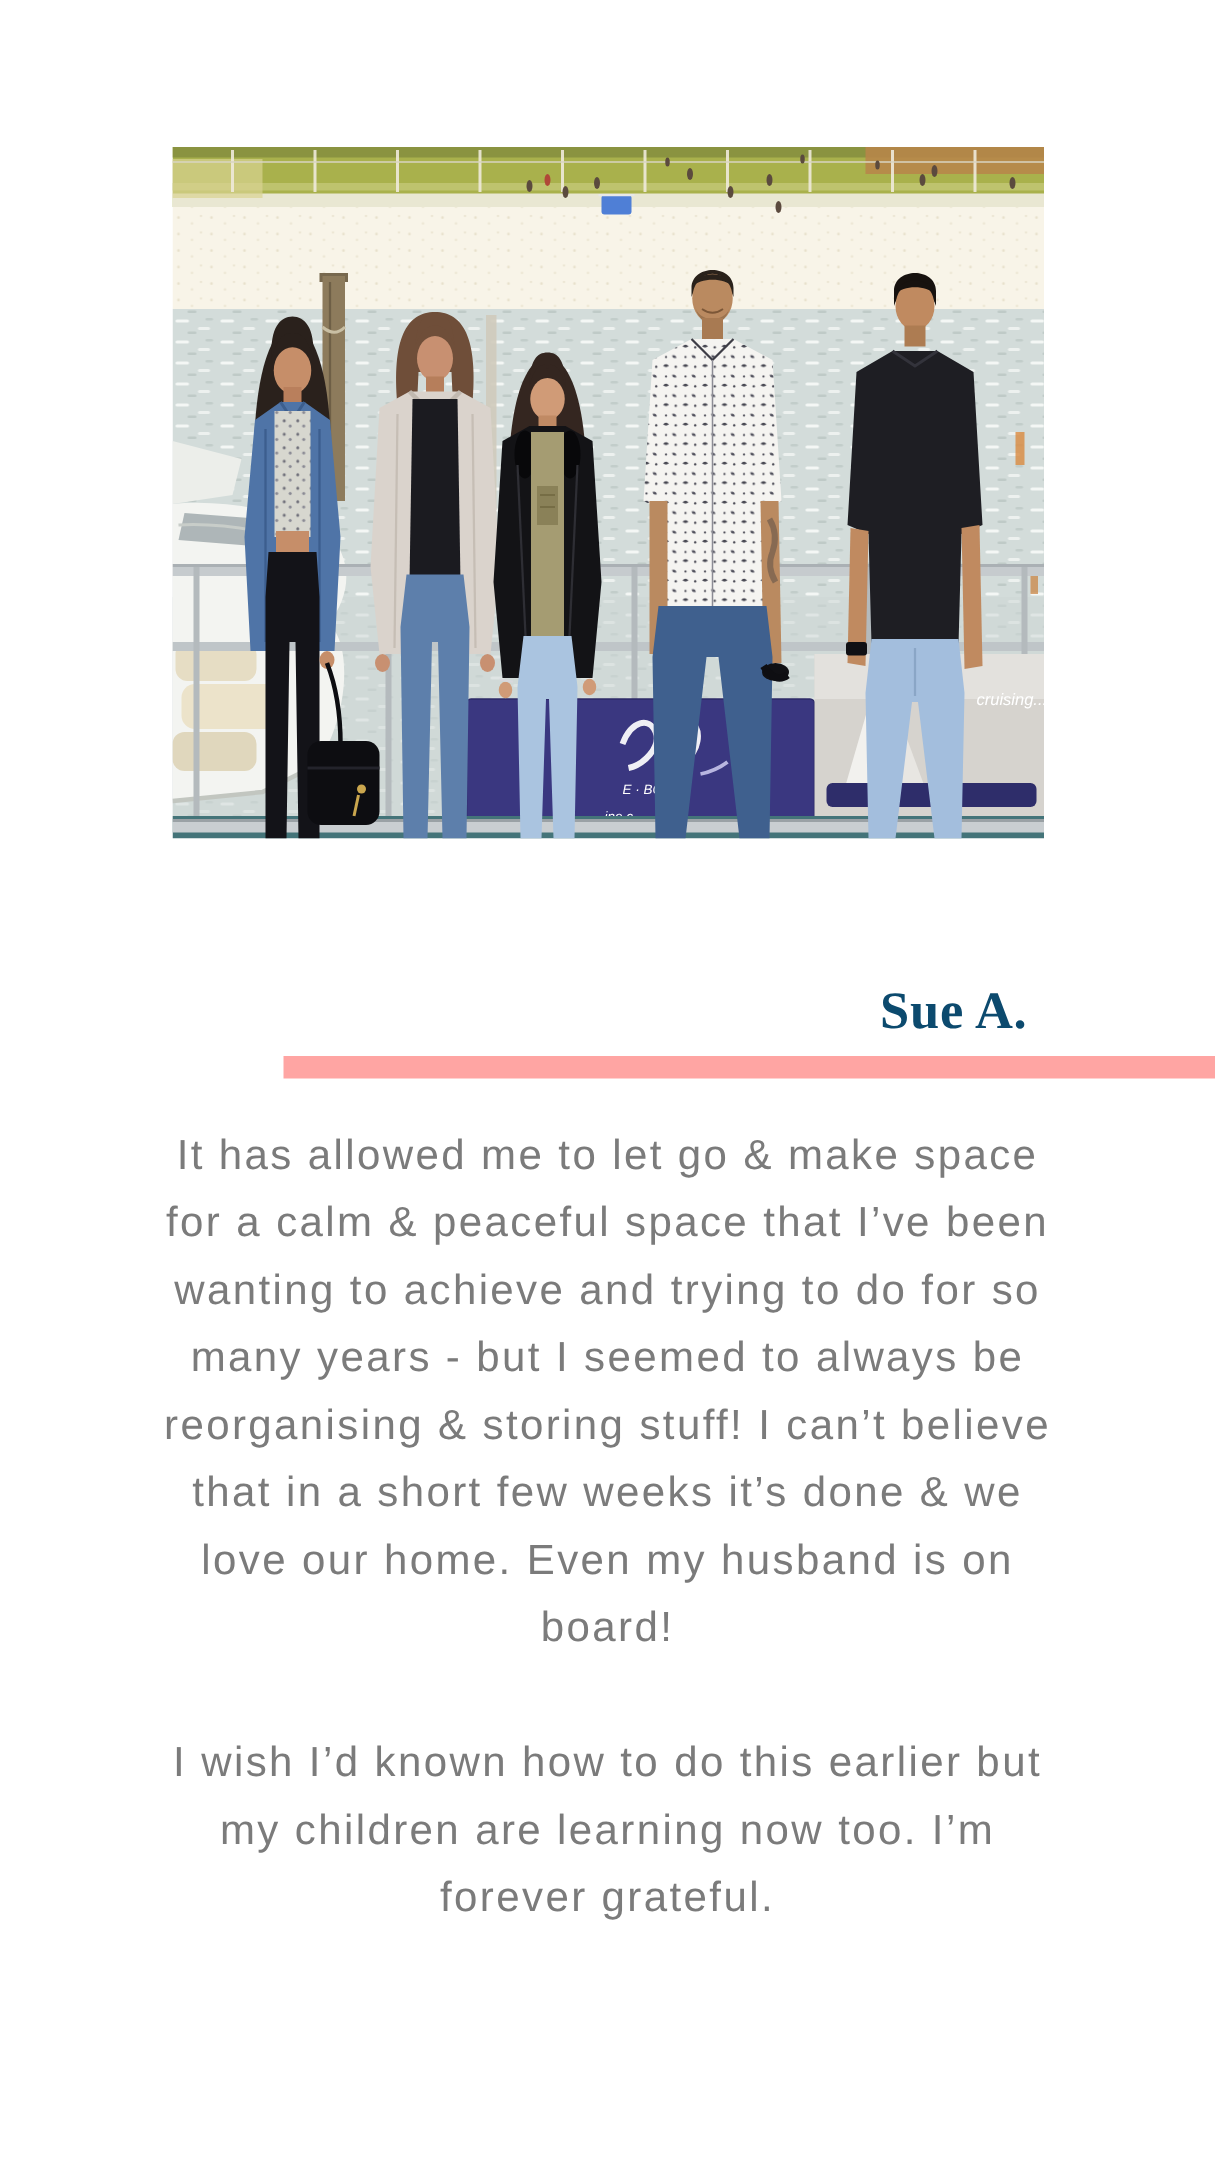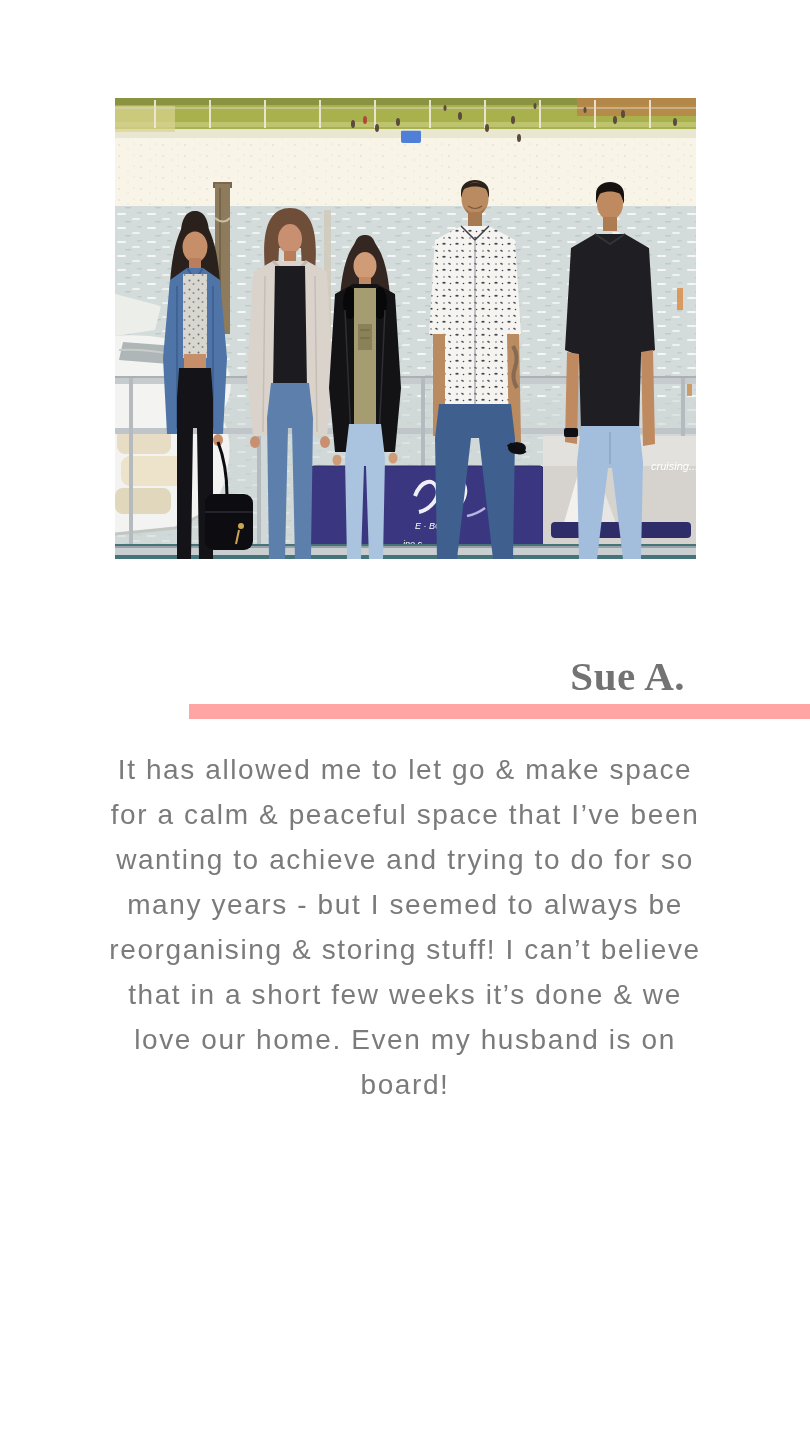"Sue A." .author { color: #737373 -> #0c4a6e; font-size: 41px -> 35px }
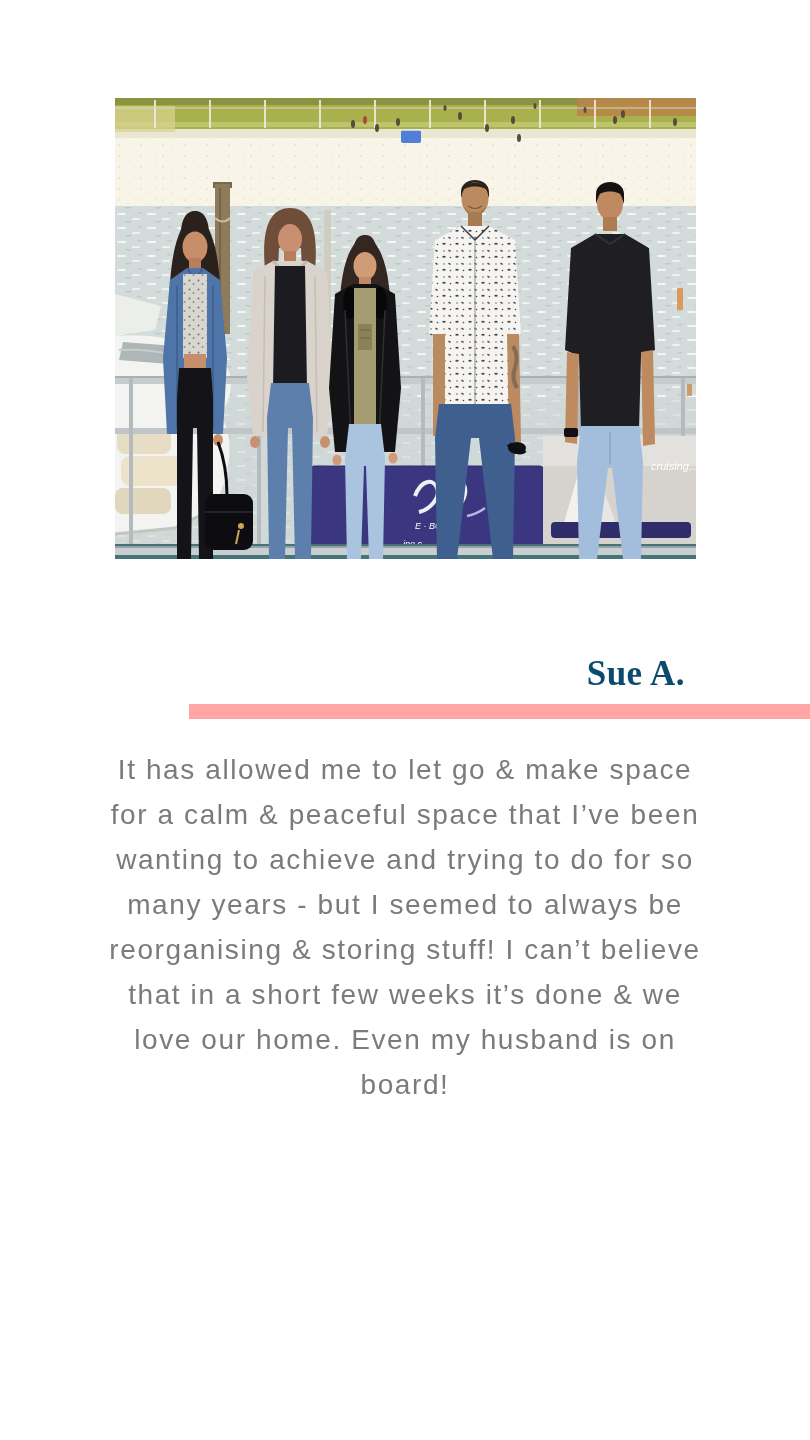"I wish I’d known how" p { html: none -> <p>I wish I’d known how to do this earlier but my children are learning now too. I’m forever grateful.</p> }
